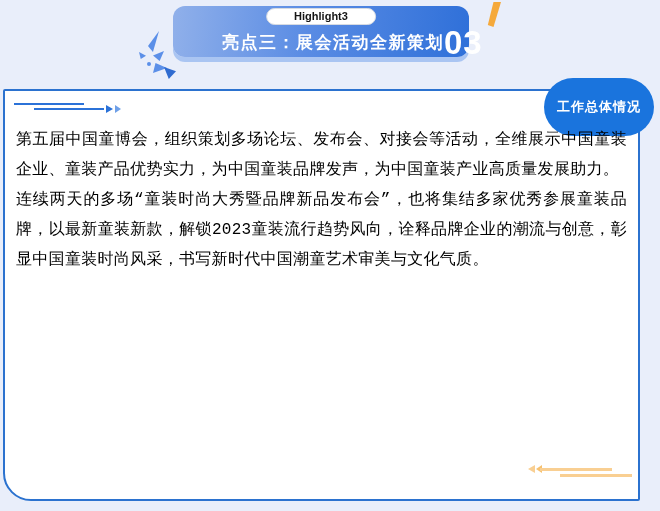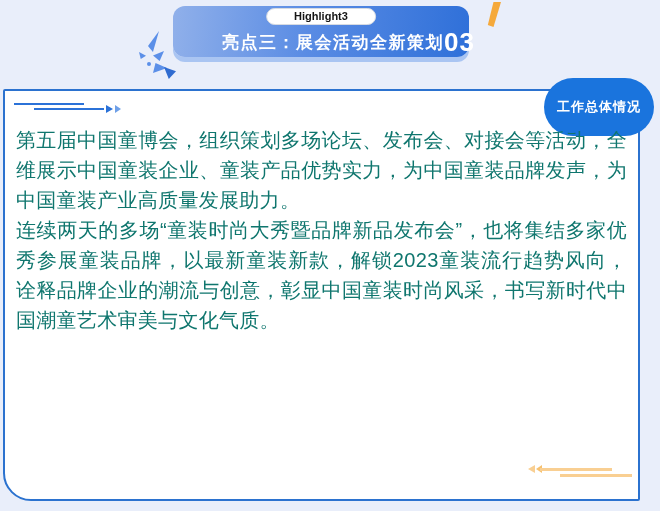"03" .number { font-size: 26px -> 33px }
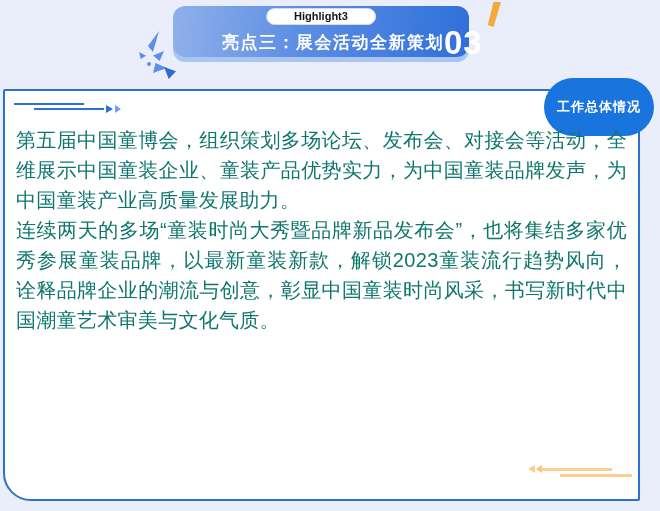"第五届中国童博会，组织策划多场论坛、发布会、对接会等活动，全维展示中国童装企业、" .body-text { color: #0f766e -> #000000; font-family: none -> Liberation Mono, monospace; font-size: 20px -> 16px }
